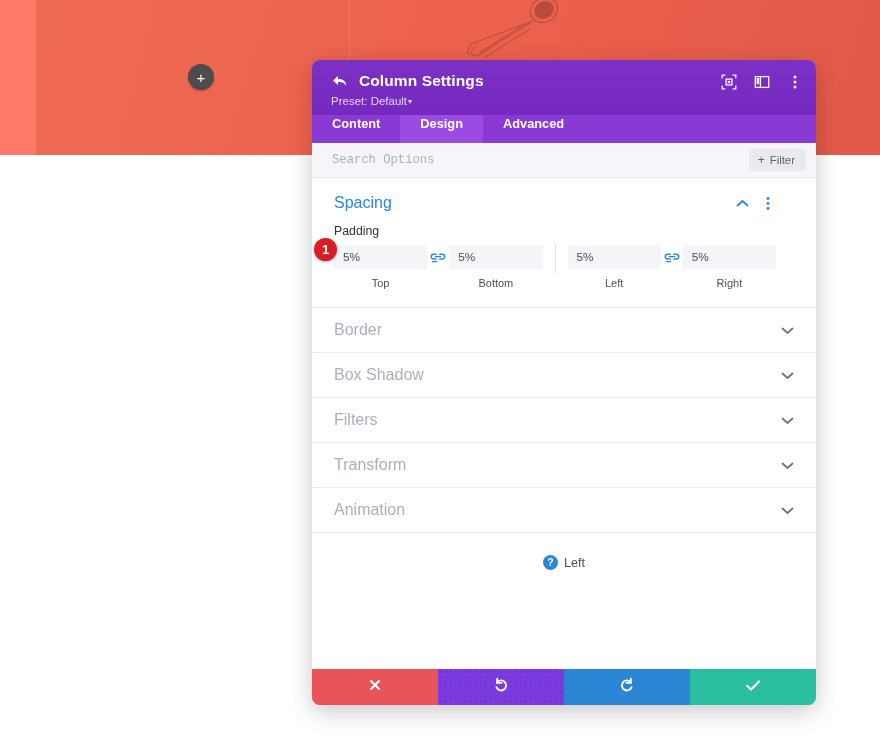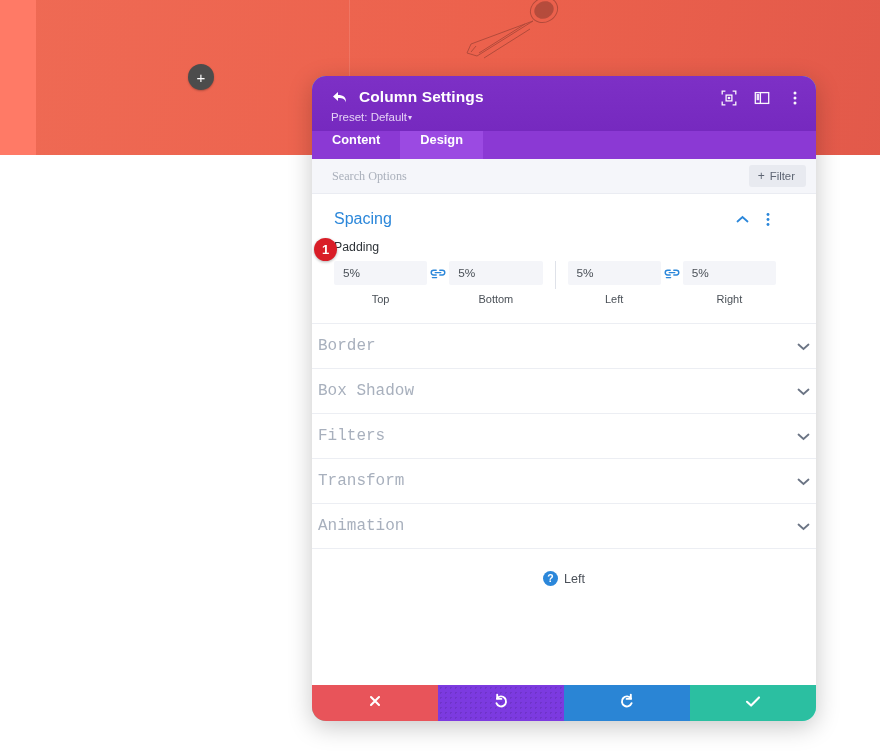"Column Settings" #modal { border-radius: 14px -> 8px; margin-top: 16px -> none }
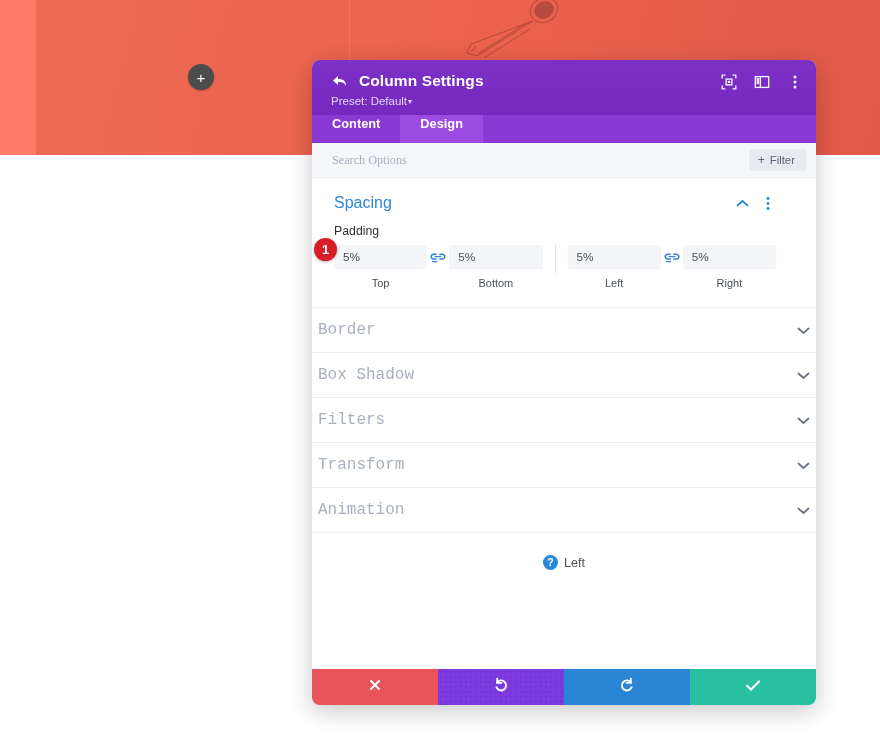"Advanced" div.tab { html: none -> <div>Advanced</div> }
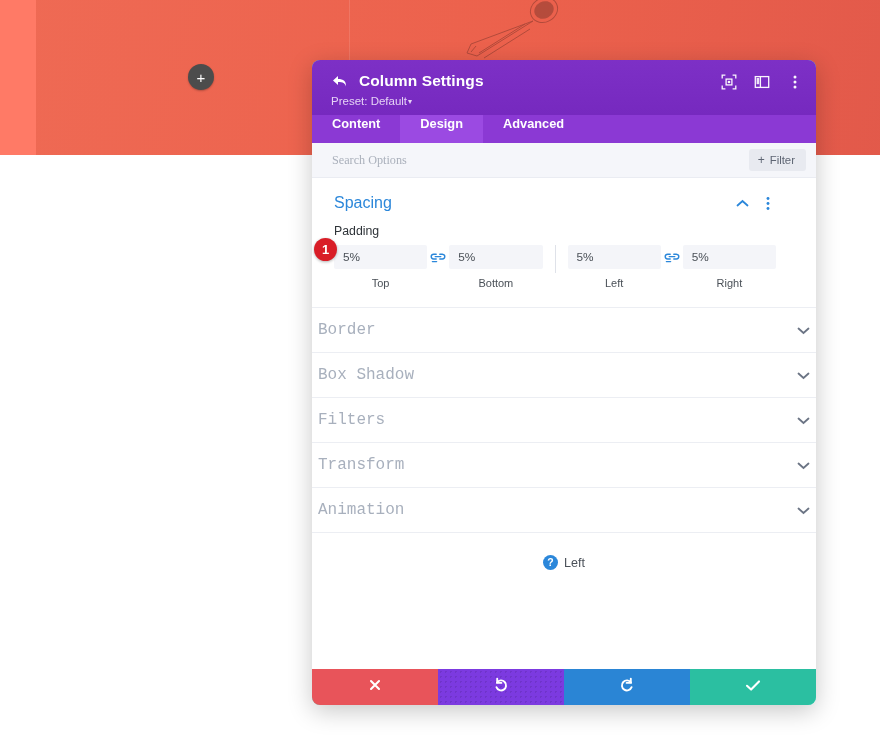"Search Options" .search-input { font-family: Liberation Serif, serif -> Liberation Mono, monospace }
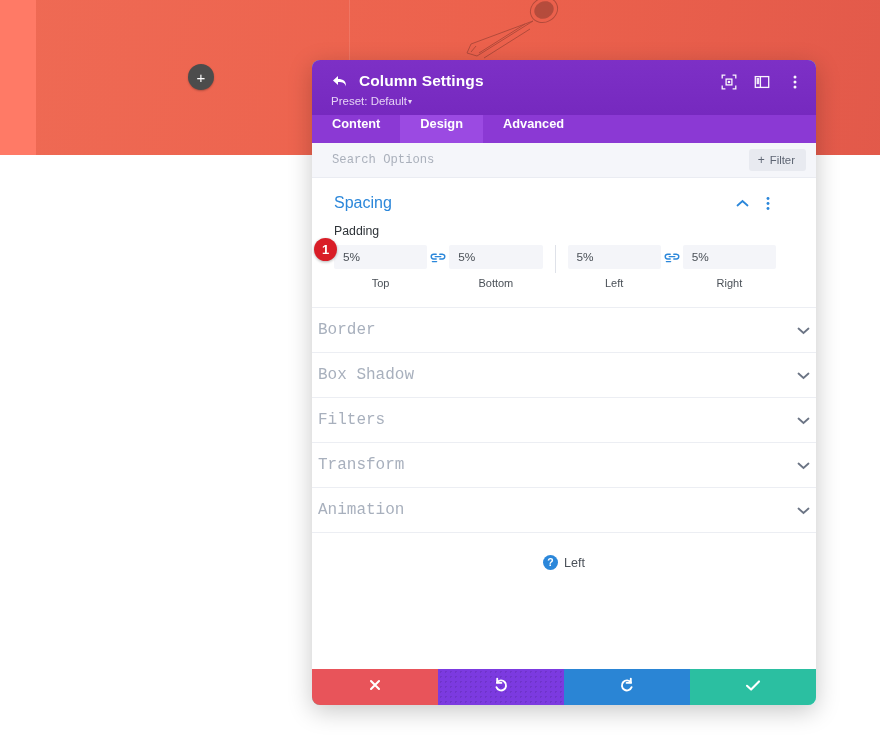"Border" .section-row { font-family: Liberation Mono, monospace -> none; padding: 0 6px -> 0 22px }
